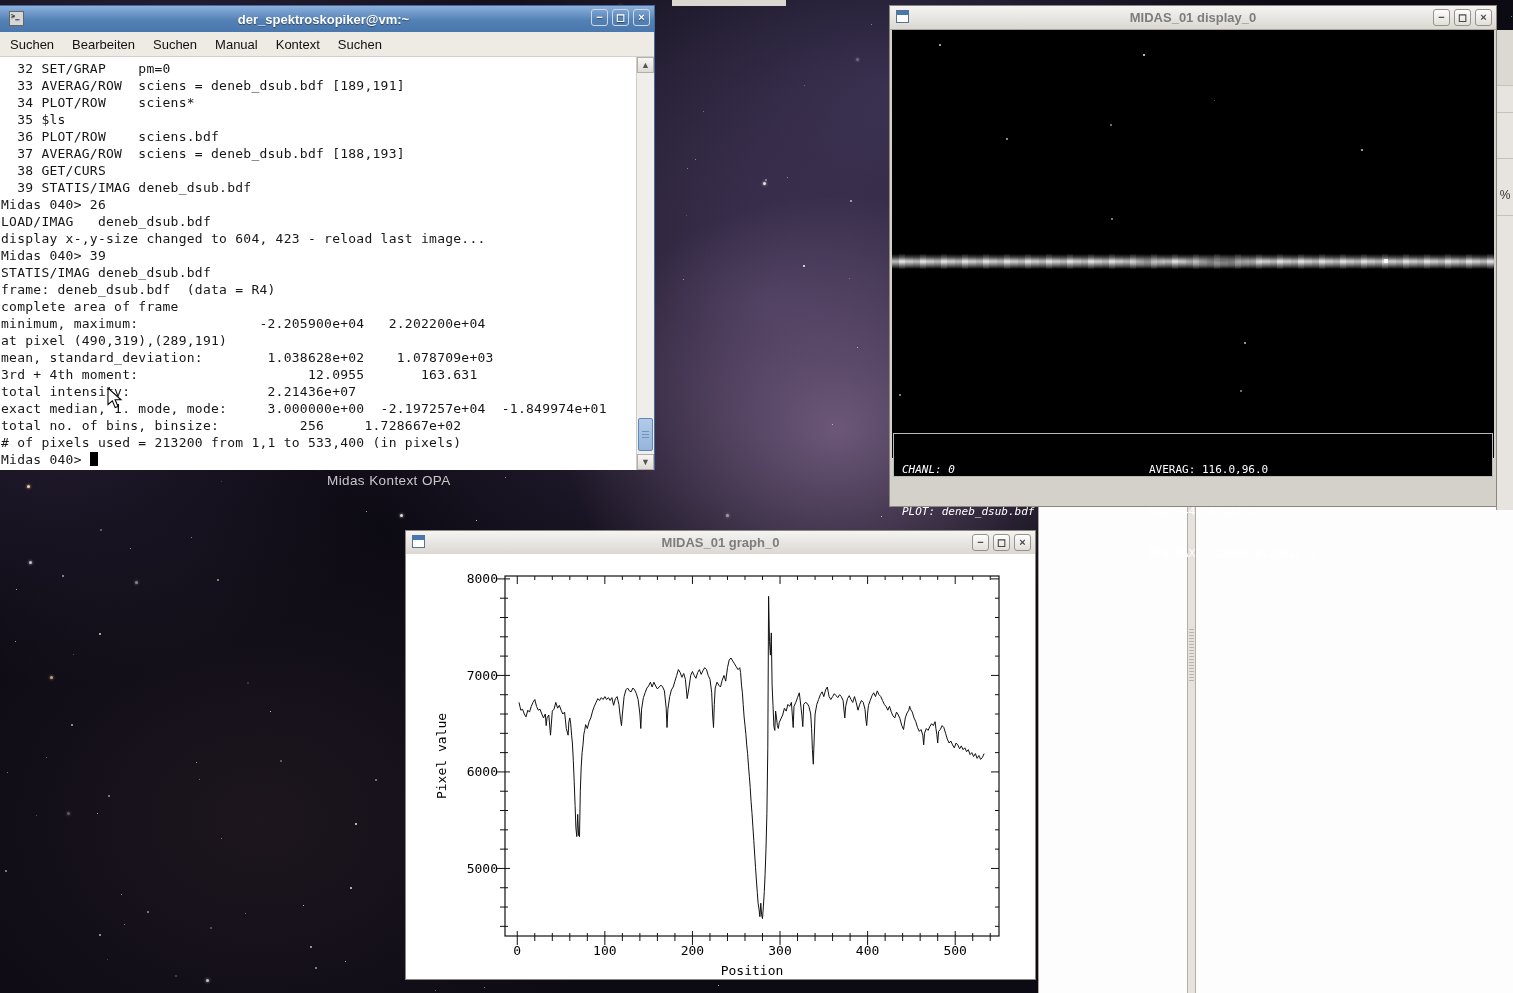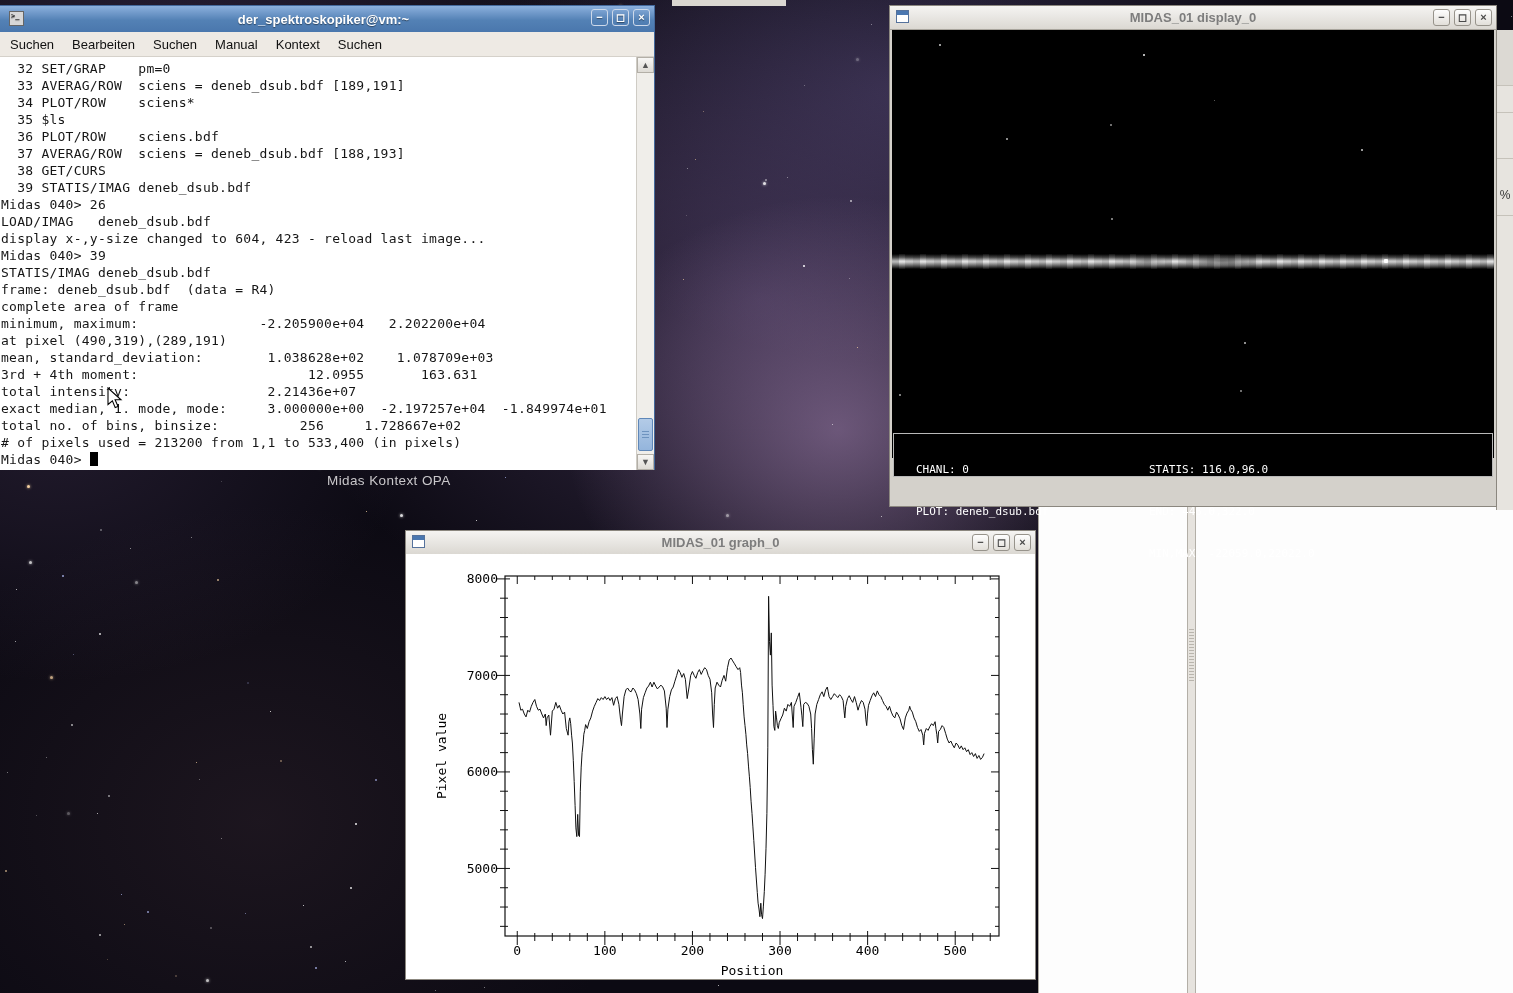"CHANL: 0" .info-left { font-style: none -> italic; left: 22px -> 8px }
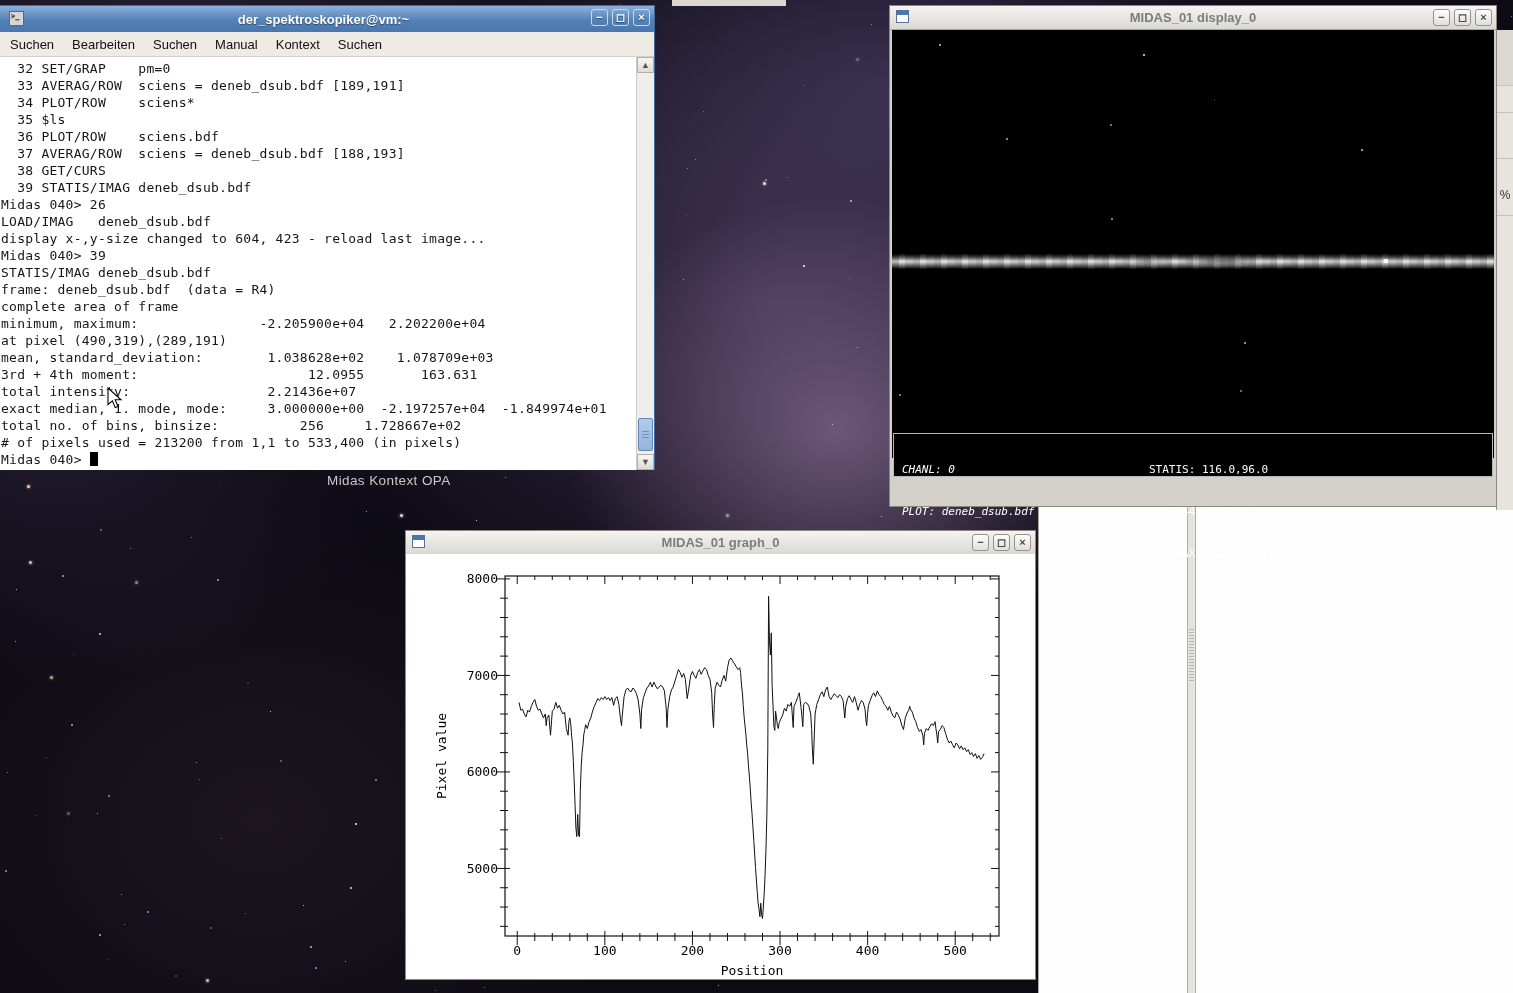"STATIS: 116.0,96.0" div { text: STATIS -> AVERAG }
